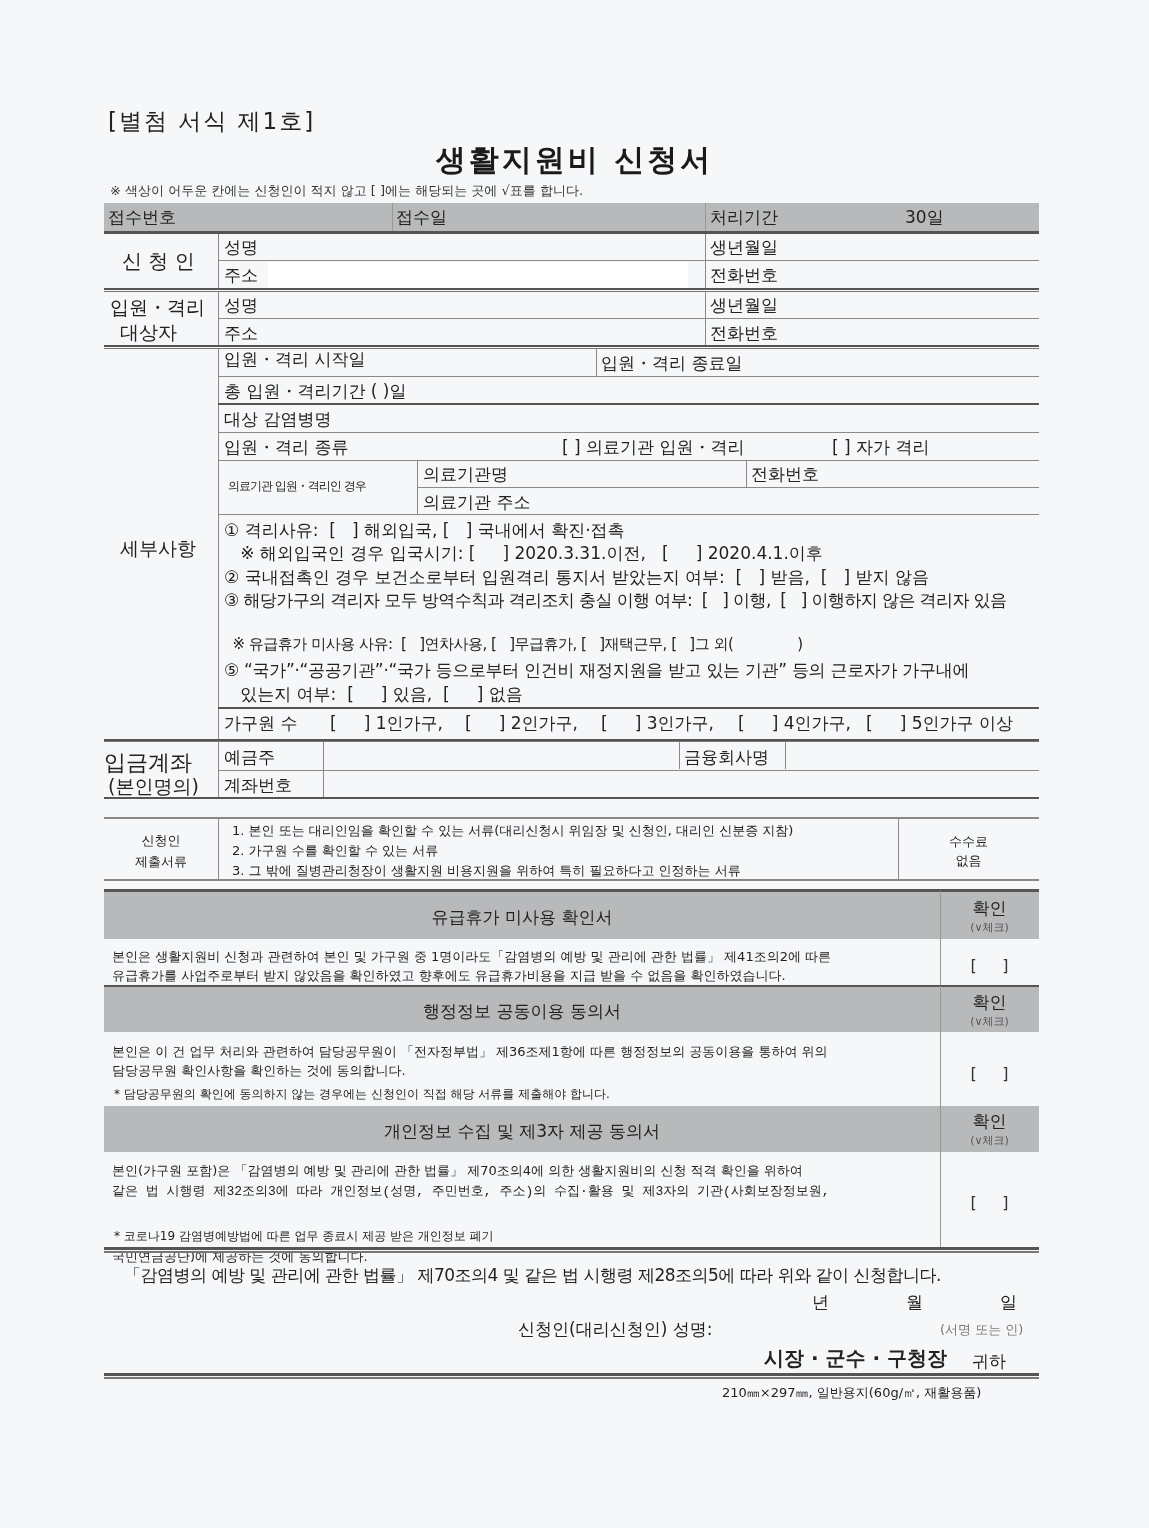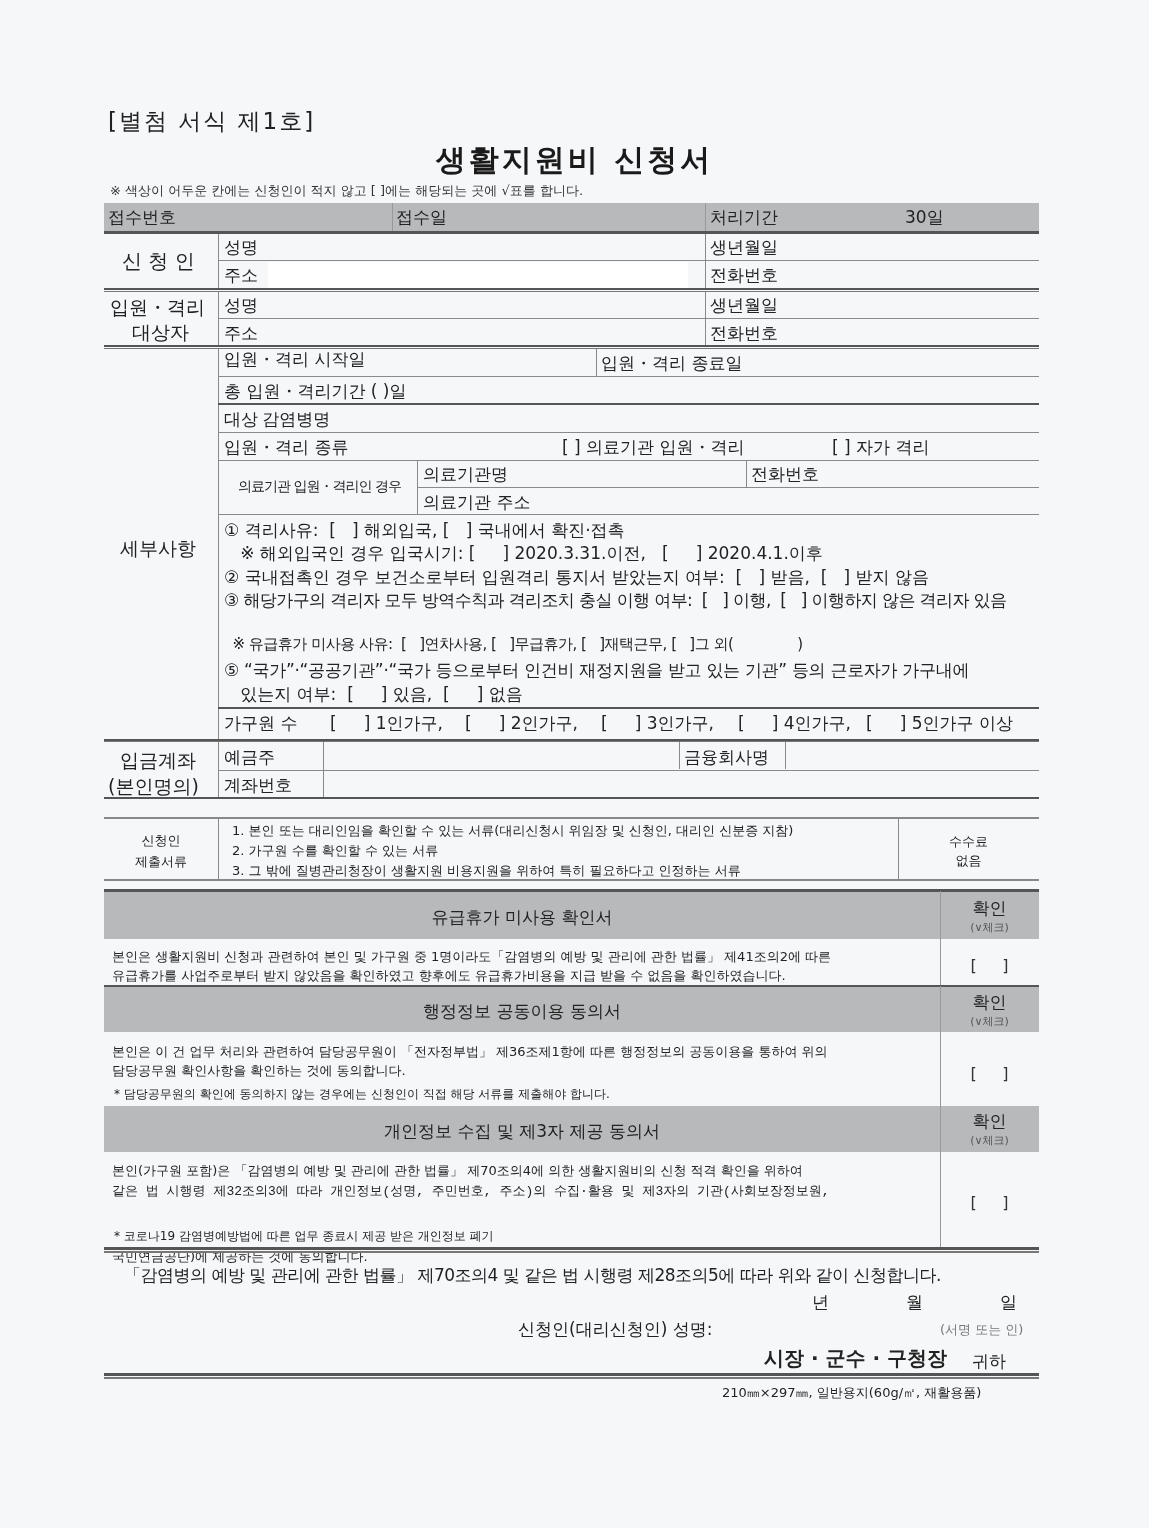"대상자" div.t { left: 132px -> 120px }
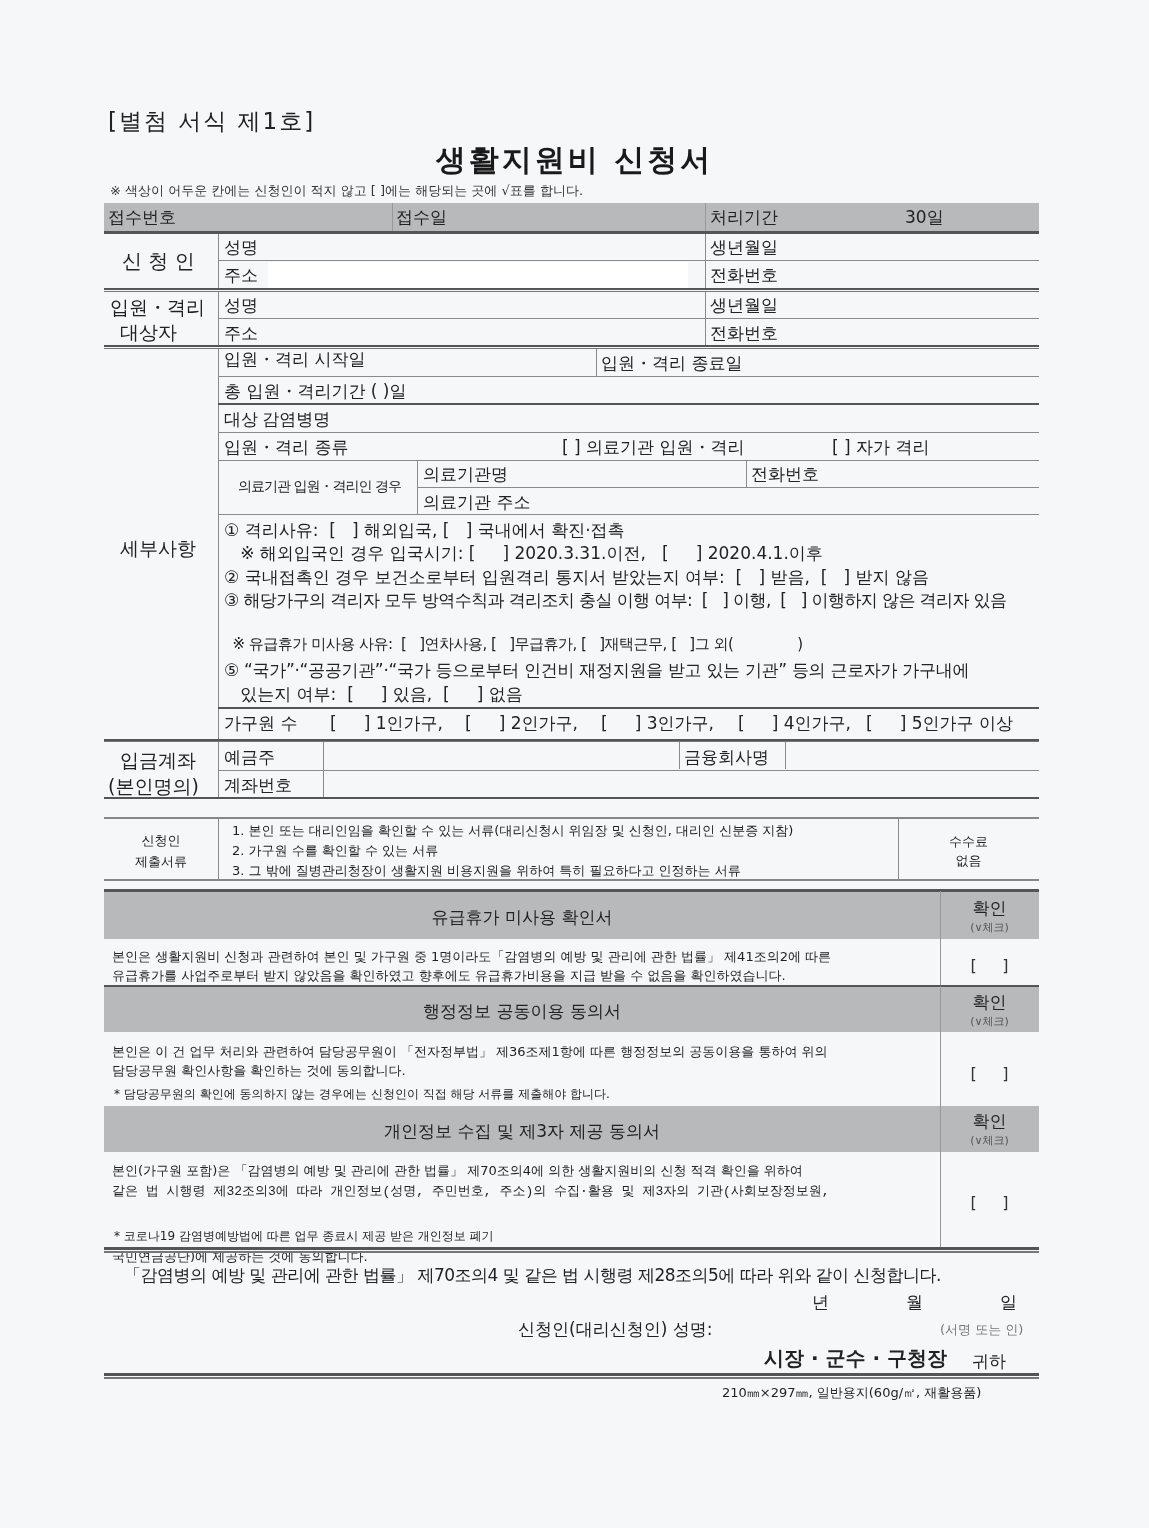"대상 감염병명" div.t { font-family: Liberation Serif, serif -> none }
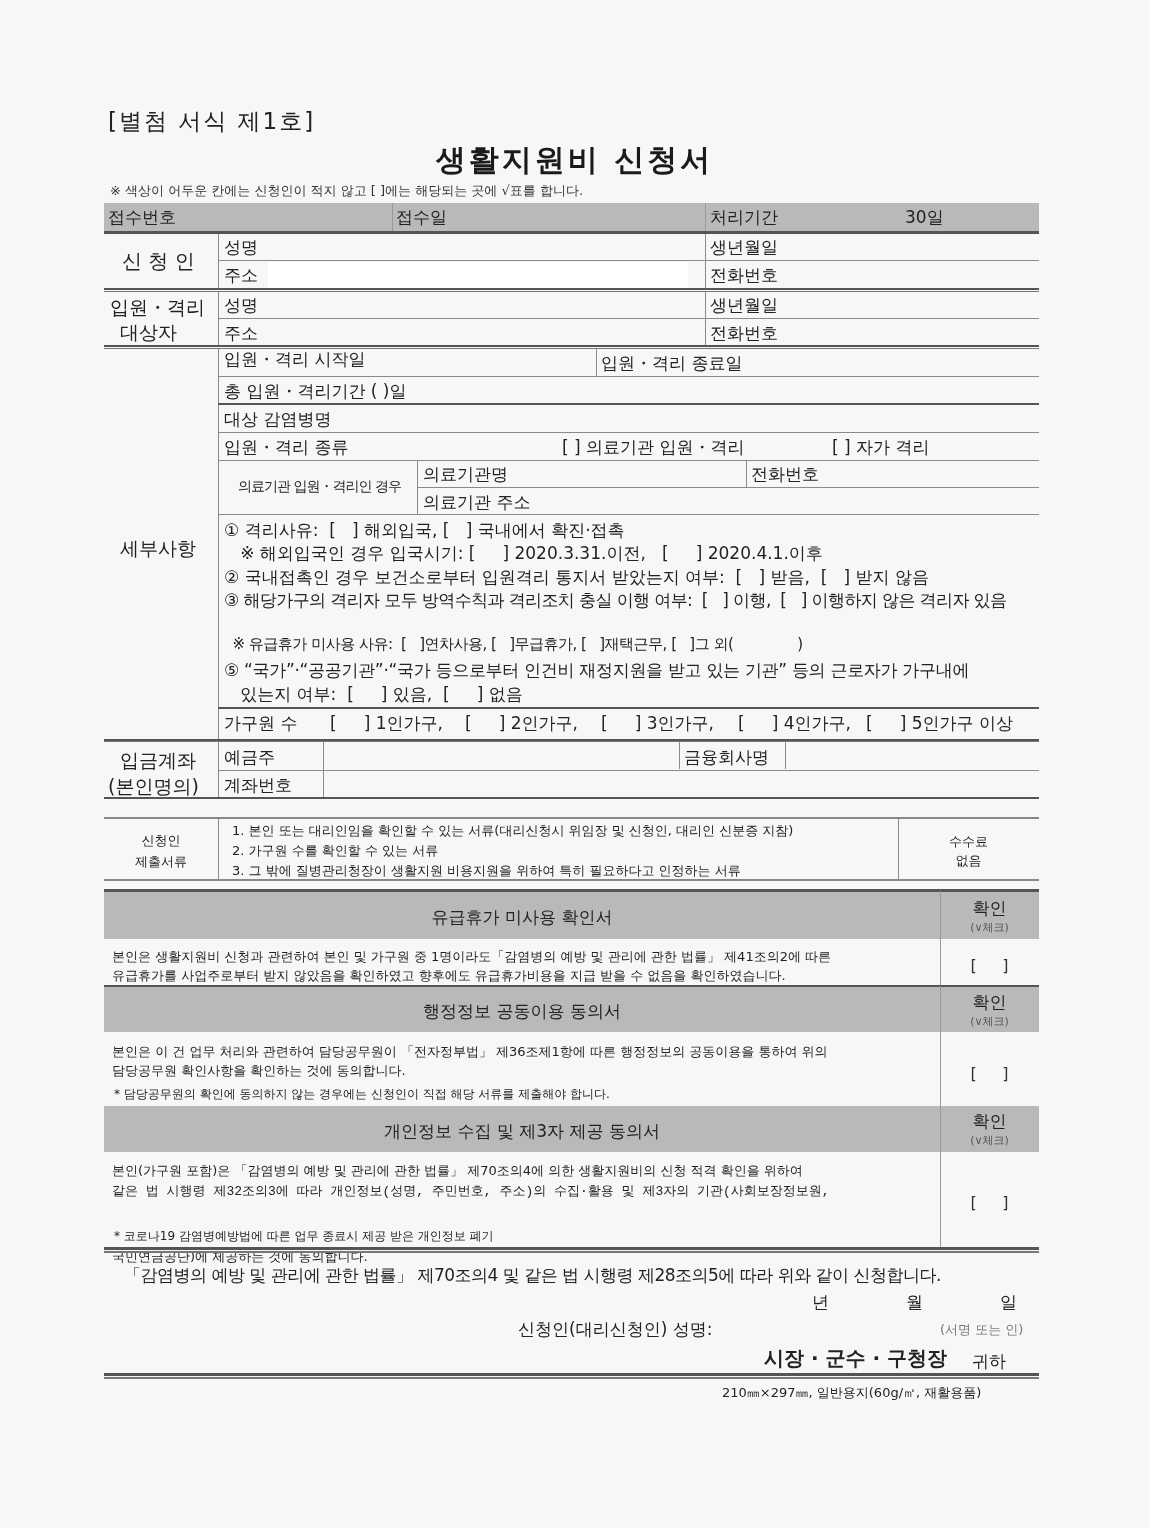"의료기관 입원・격리인 경우" div.ts { font-size: 14px -> 12px; left: 238px -> 228px }
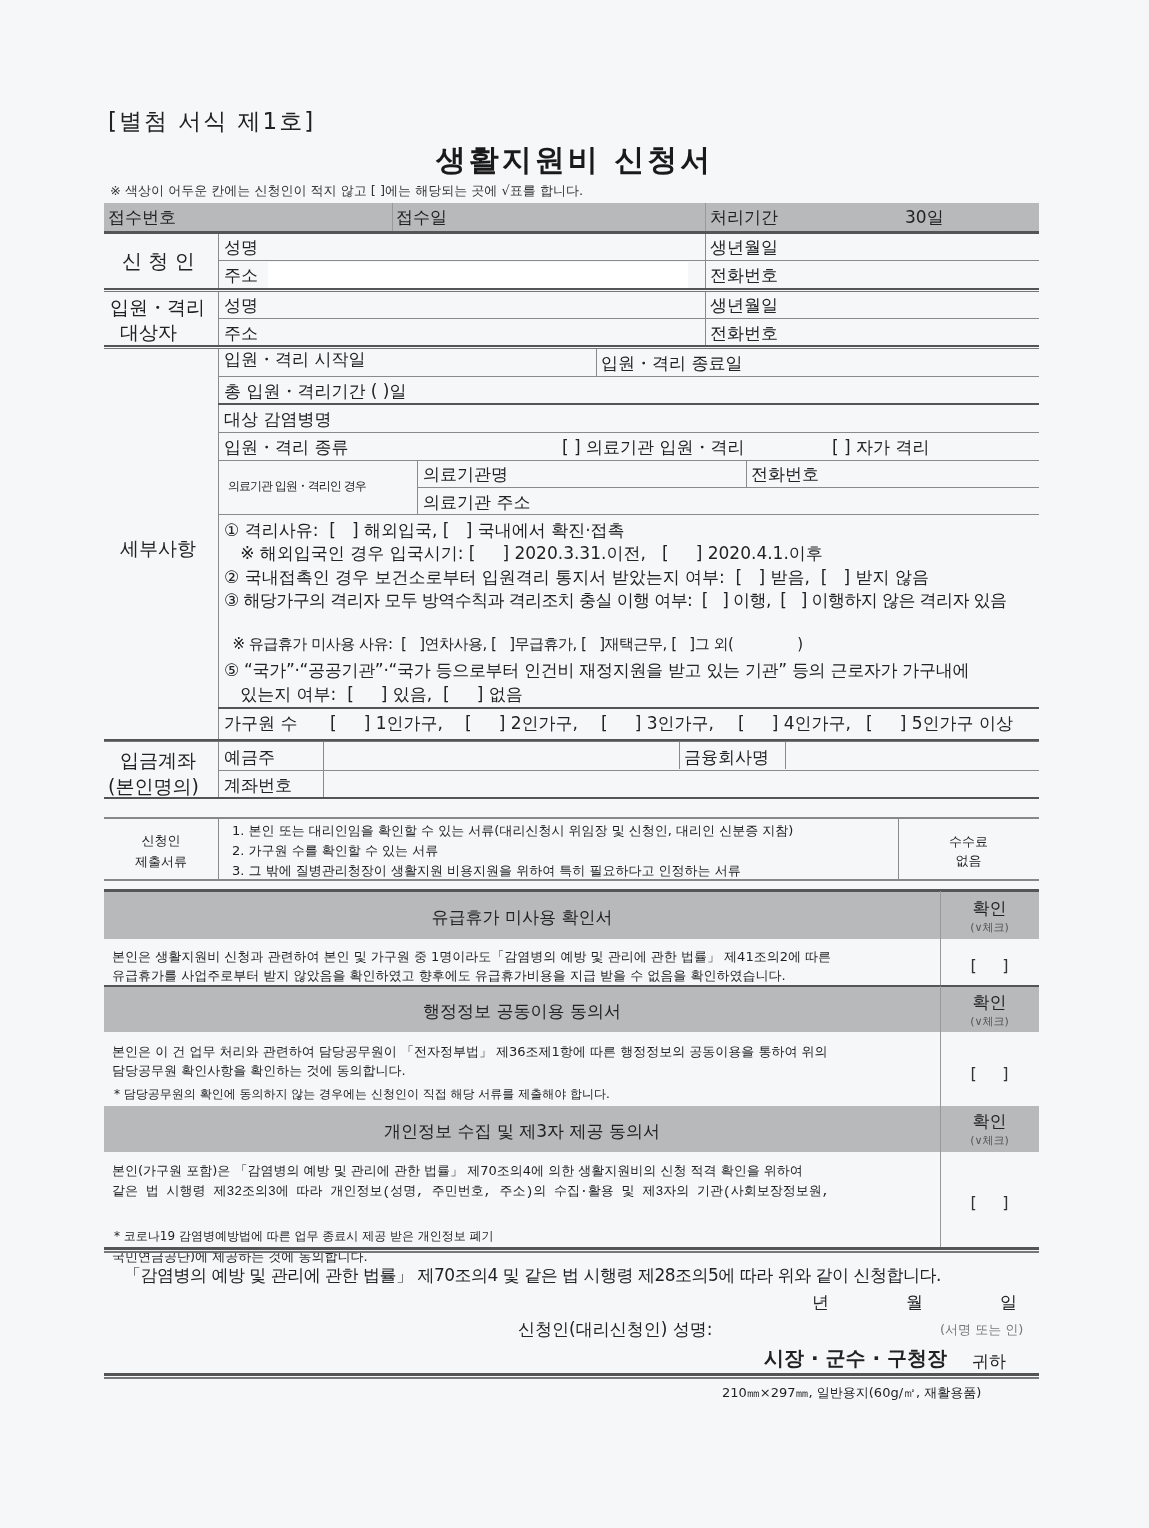"입금계좌" div.t { font-size: 19px -> 22px; left: 120px -> 104px }
